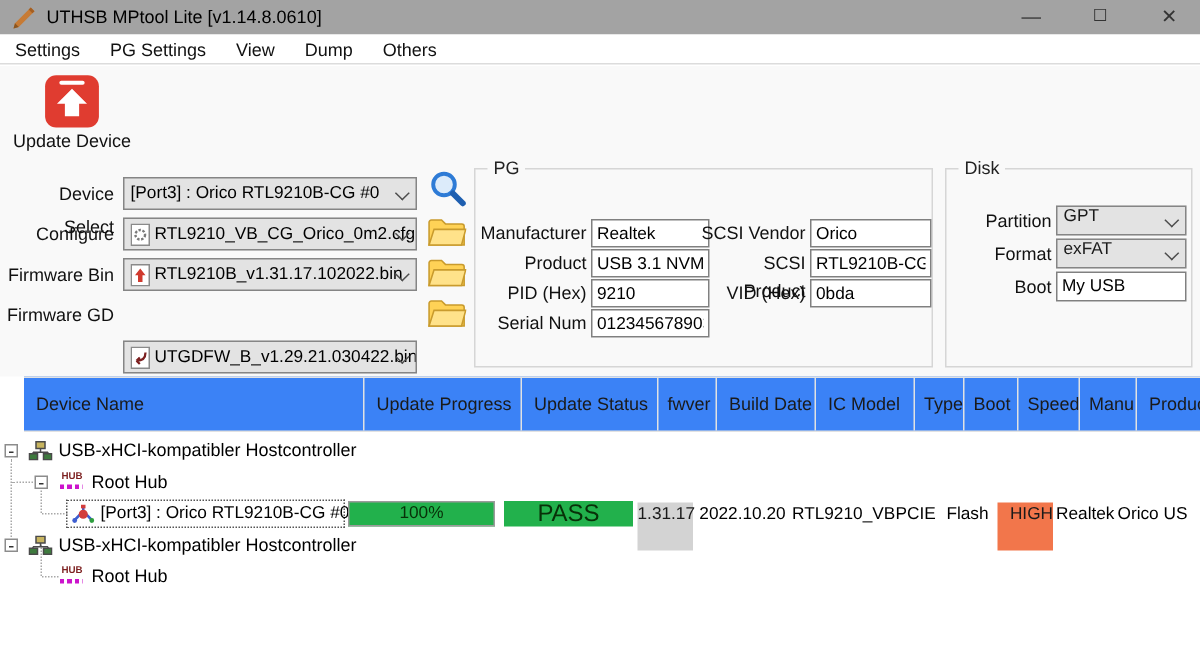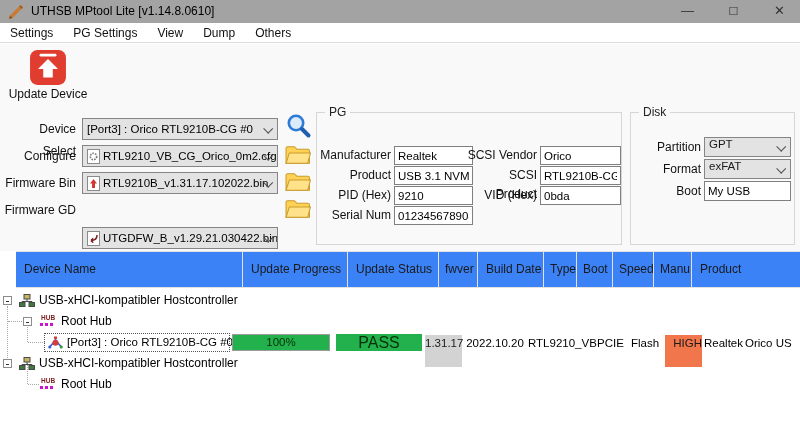"IC Model" div.hcell { html: none -> <div>IC Model</div> }
